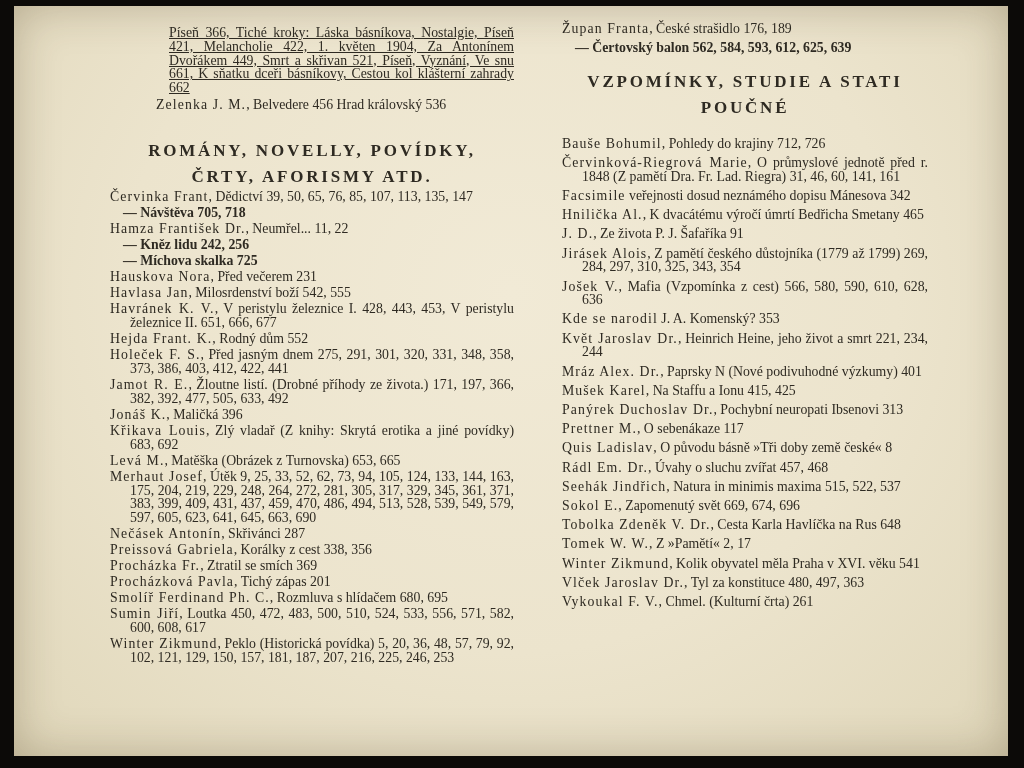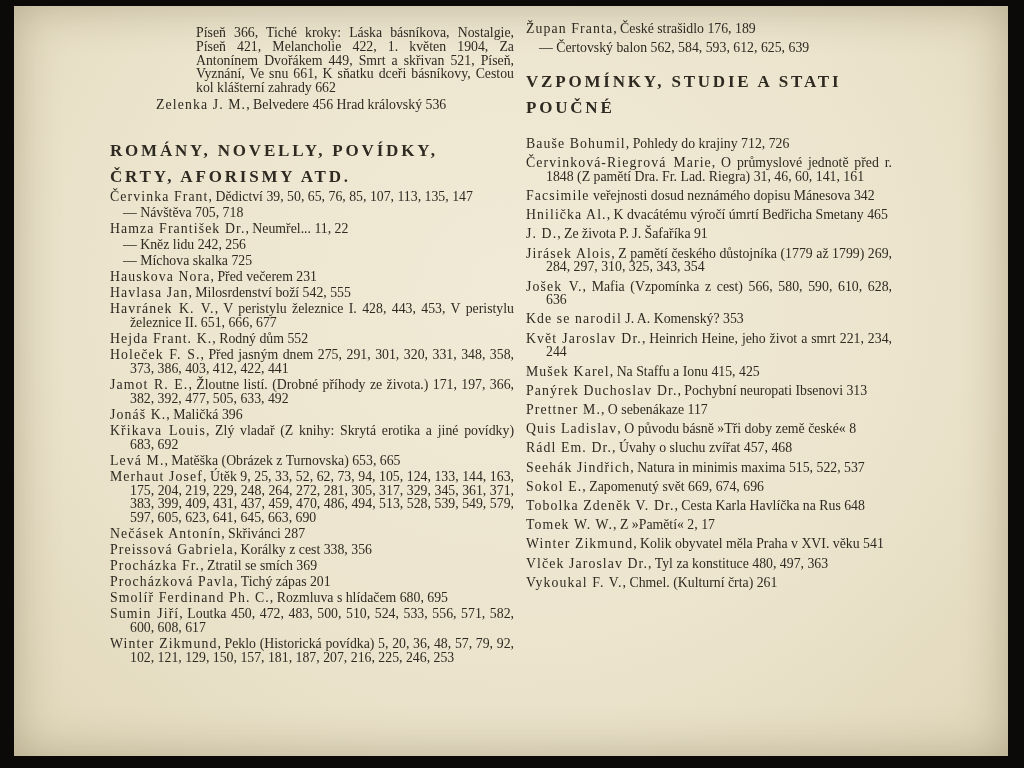"Píseň 366, Tiché kroky: Láska" .carryover { margin: 4px 0 3px 86px -> 4px 0 3px 59px; text-decoration: none -> underline }
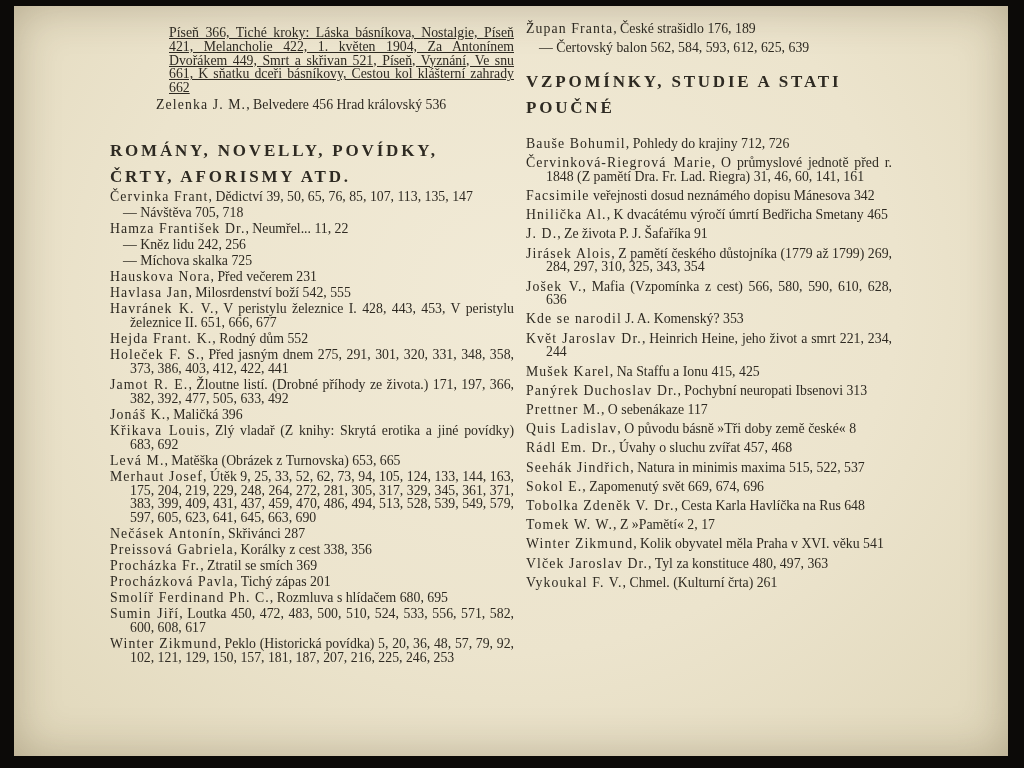"Župan Franta, České strašidlo 176," .col-right { left: 512px -> 548px }
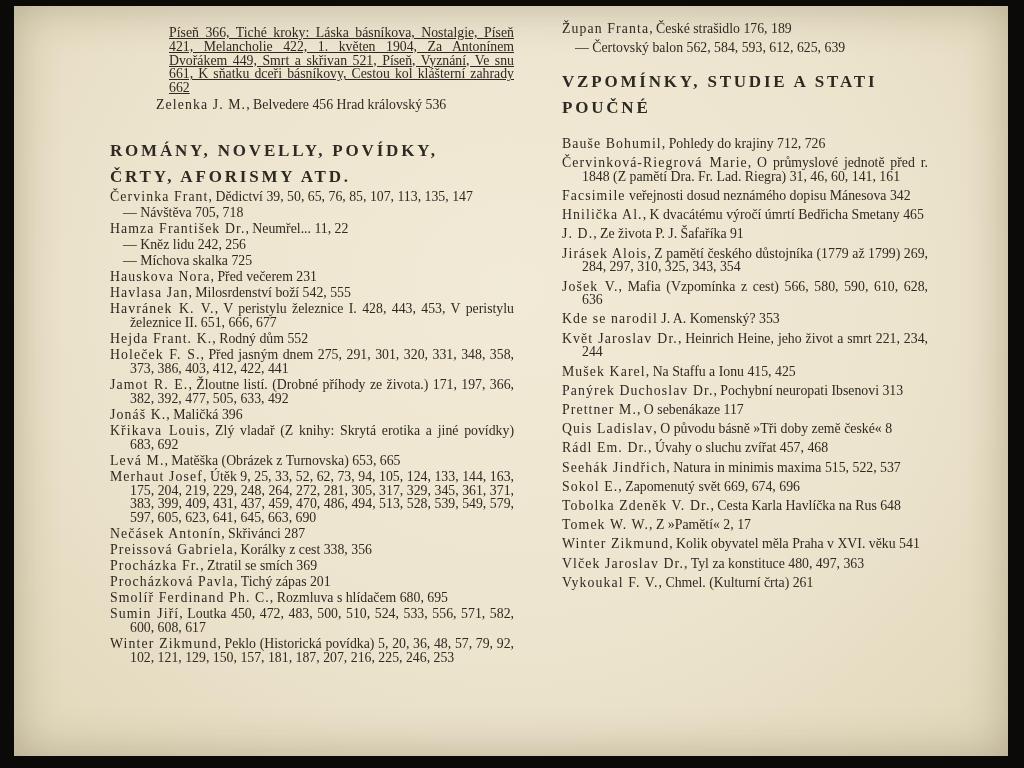"— Čertovský balon 562, 584," .entry.sub { font-weight: none -> bold }
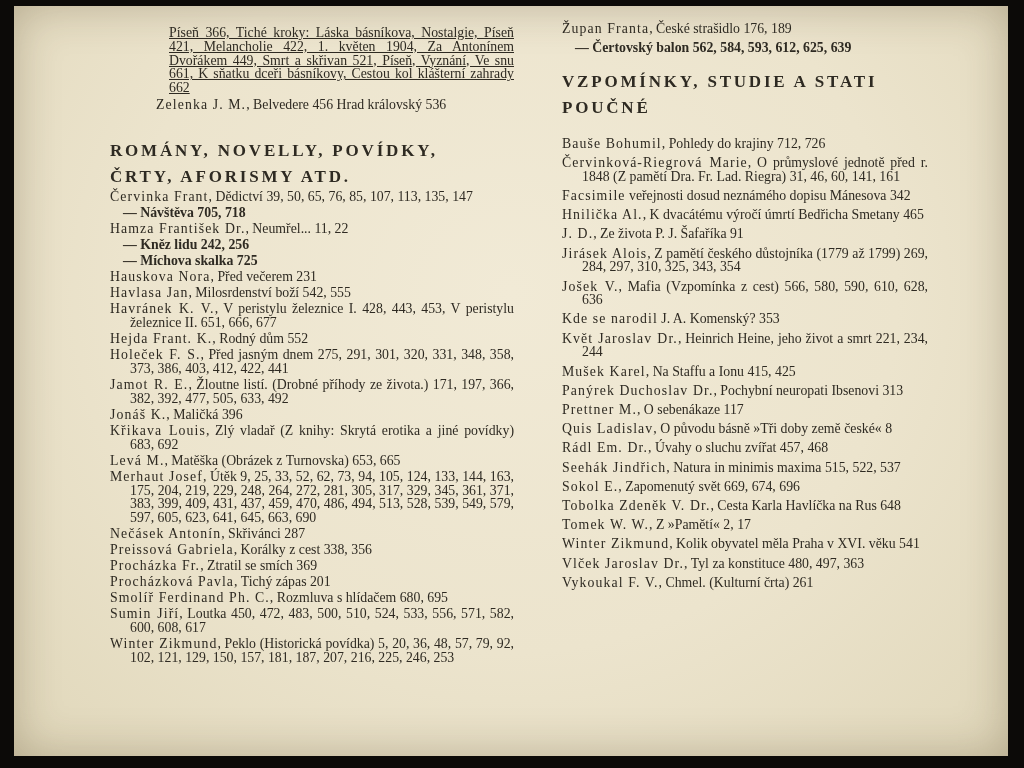"VZPOMÍNKY, STUDIE A STATI" .heading { text-align: left -> center }
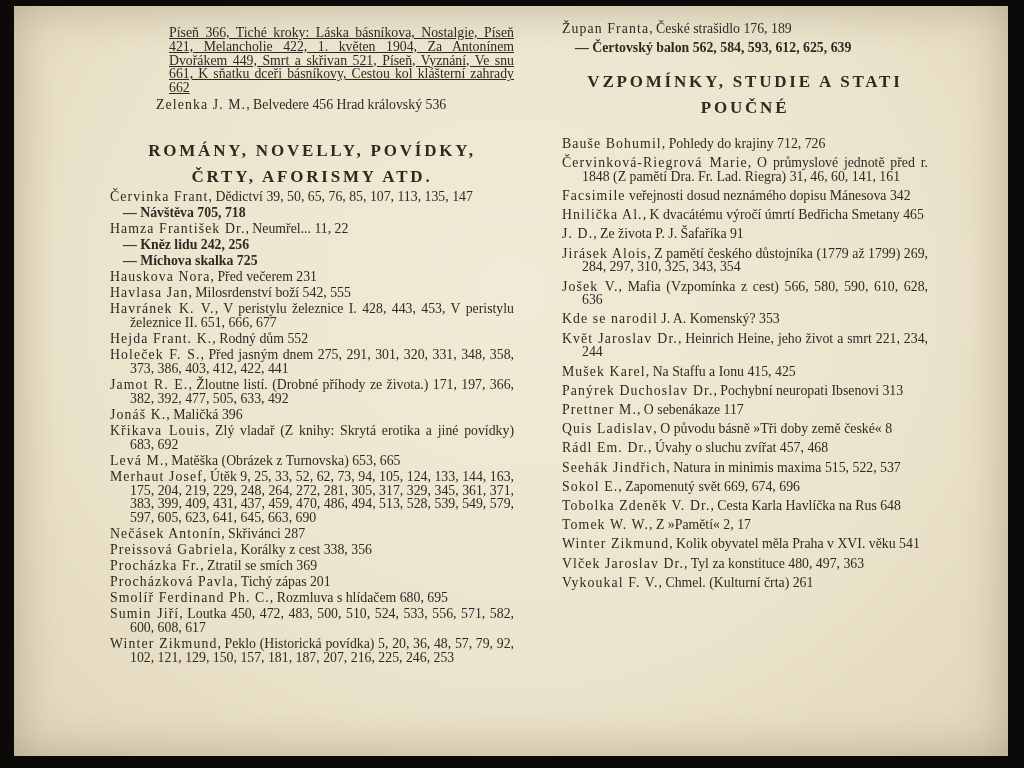"Mráz Alex. Dr., Paprsky N" p.entry { html: none -> <p><span>Mráz Alex. Dr.</span><span>, Paprsky N (Nové podivuhodné výzkumy) 401</span></p> }
